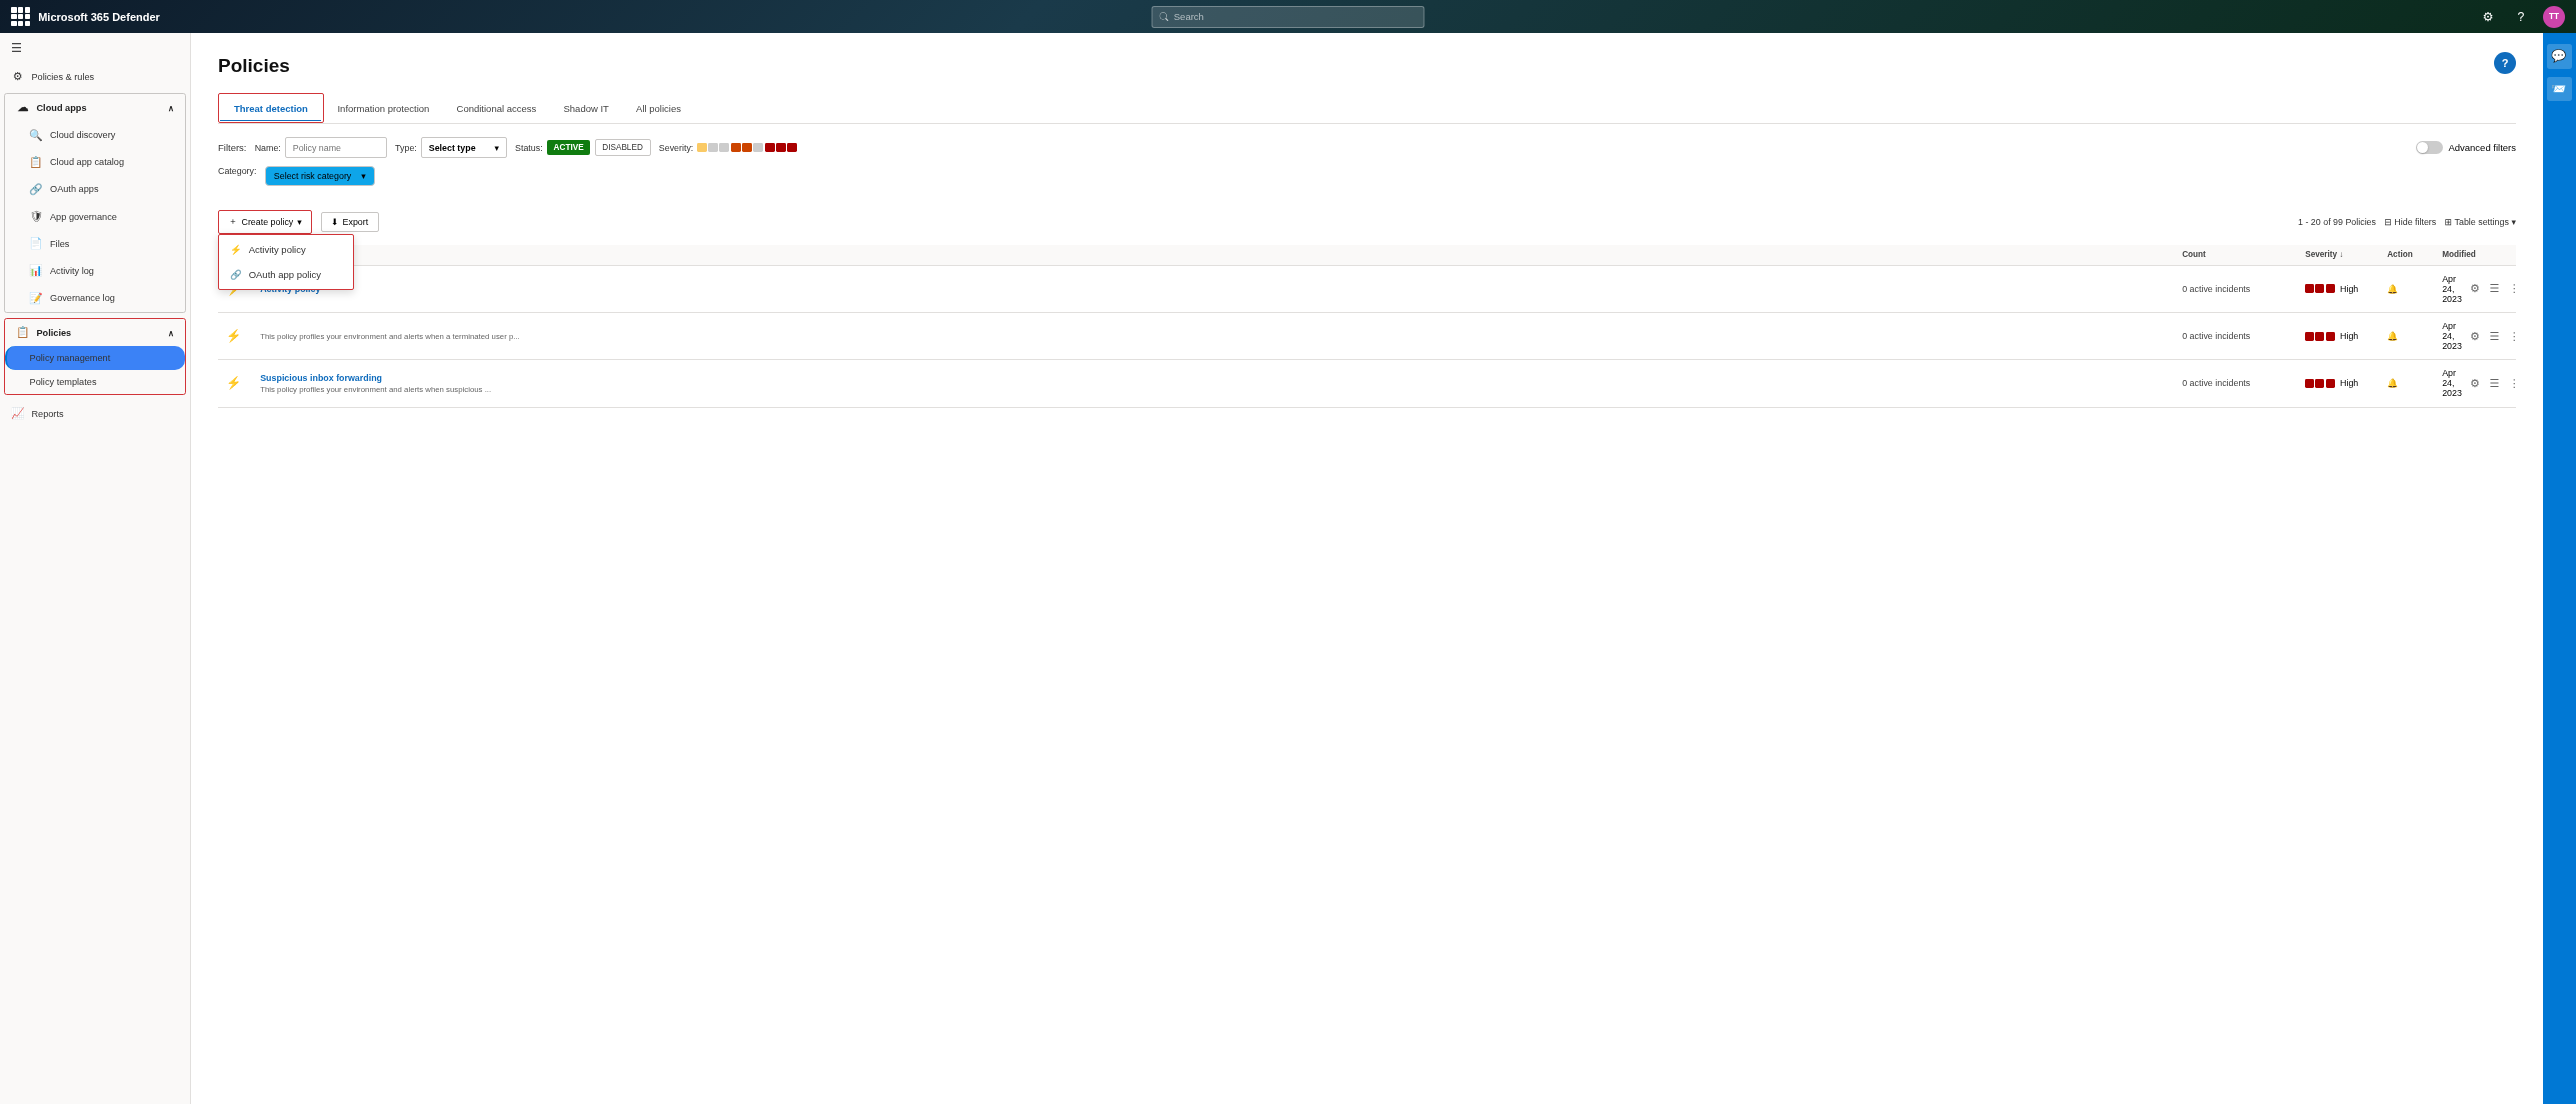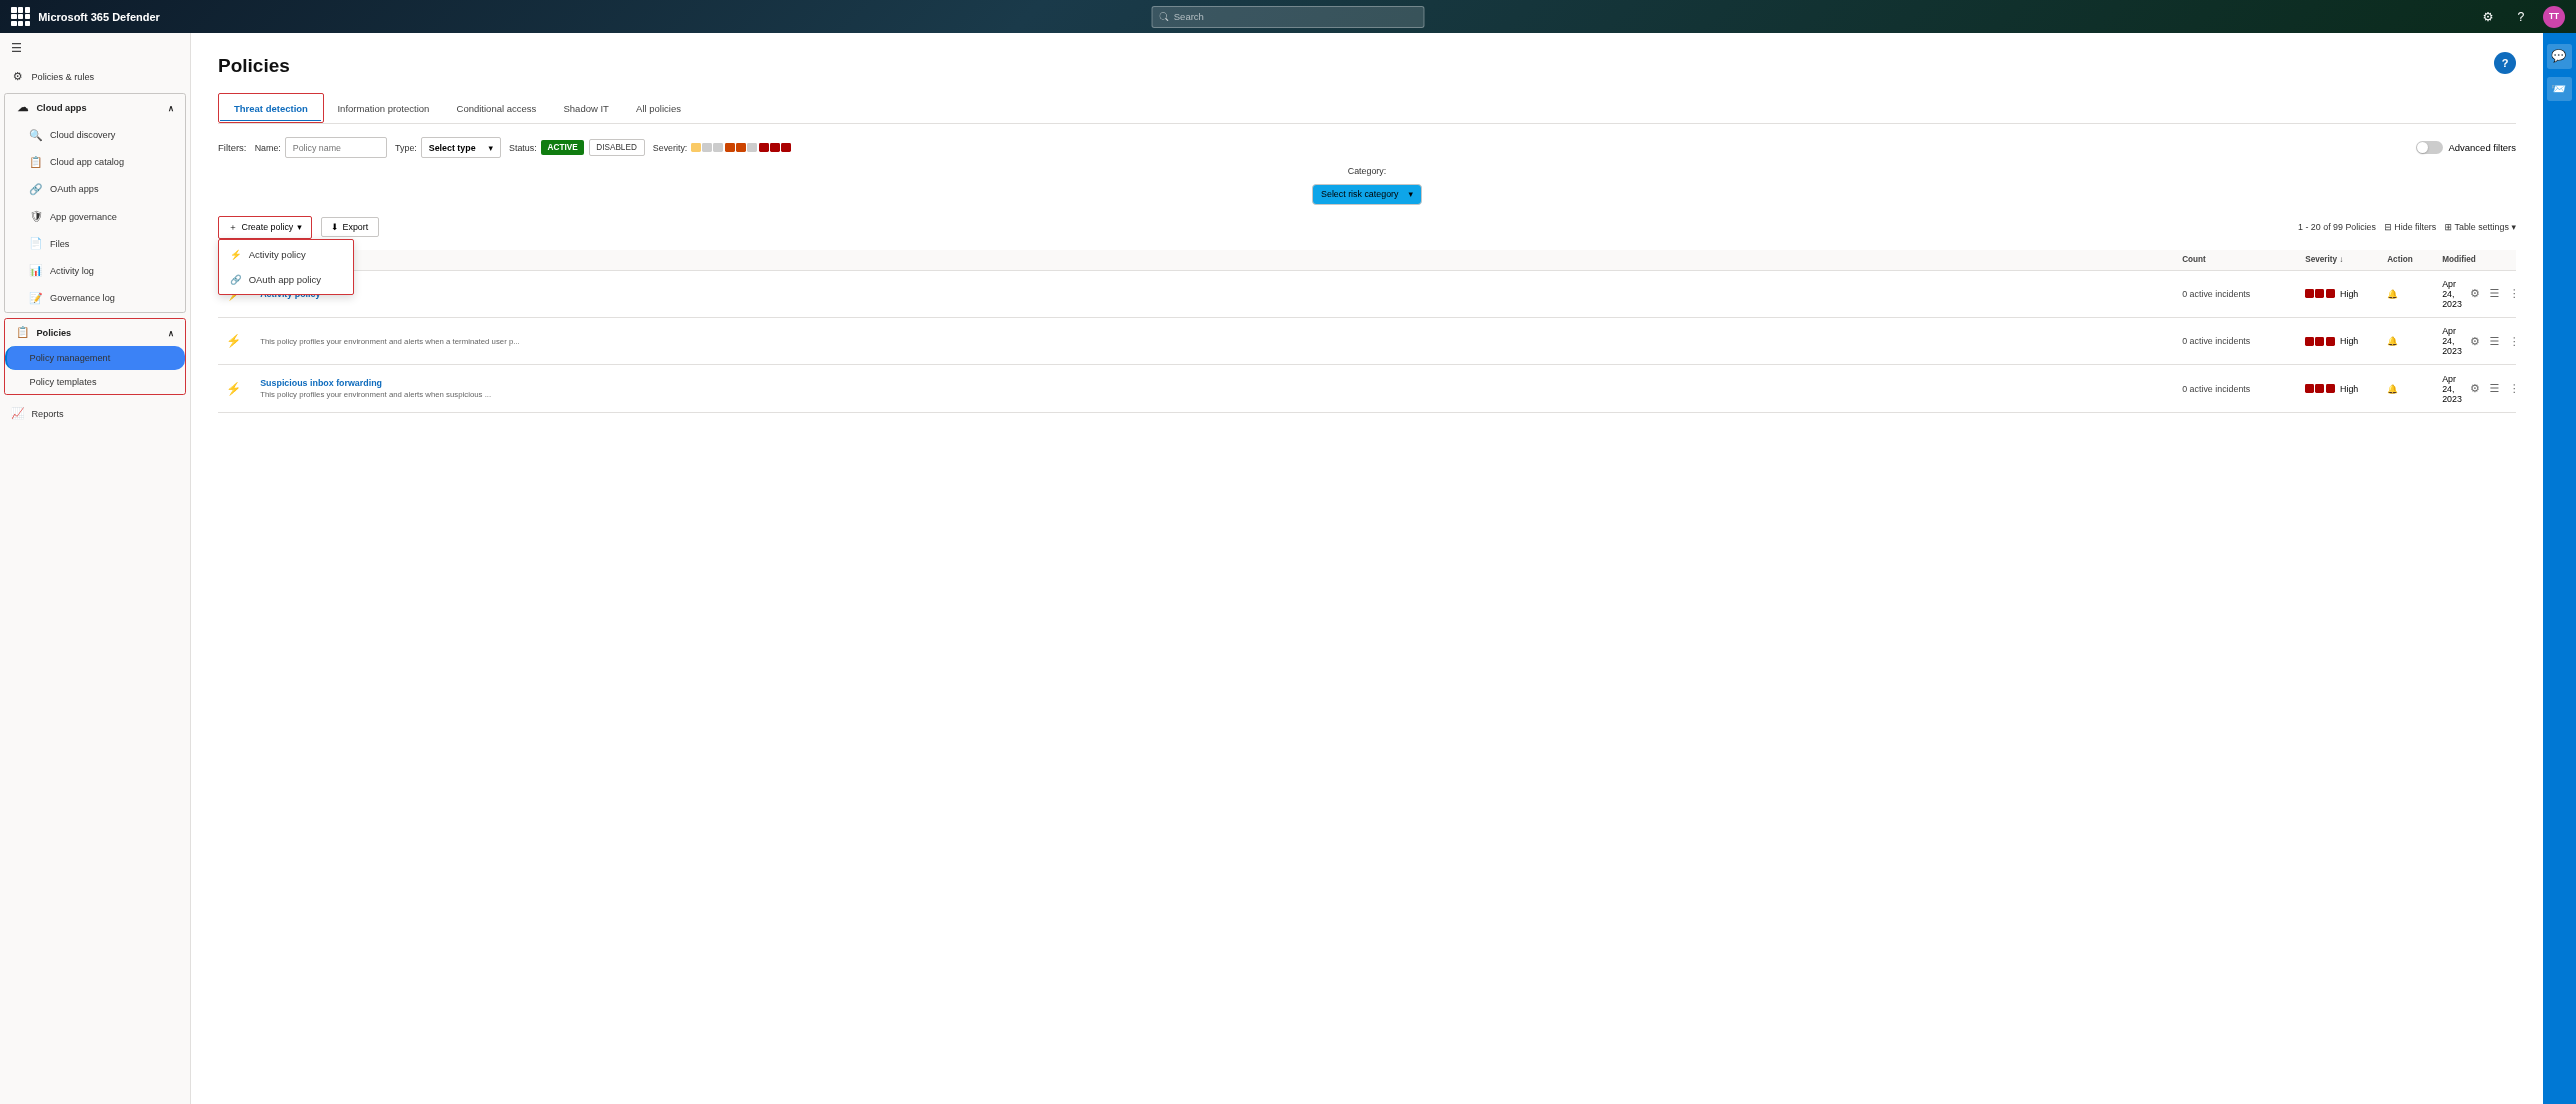"Select type" .filter-select { gap: 13px -> 19px }
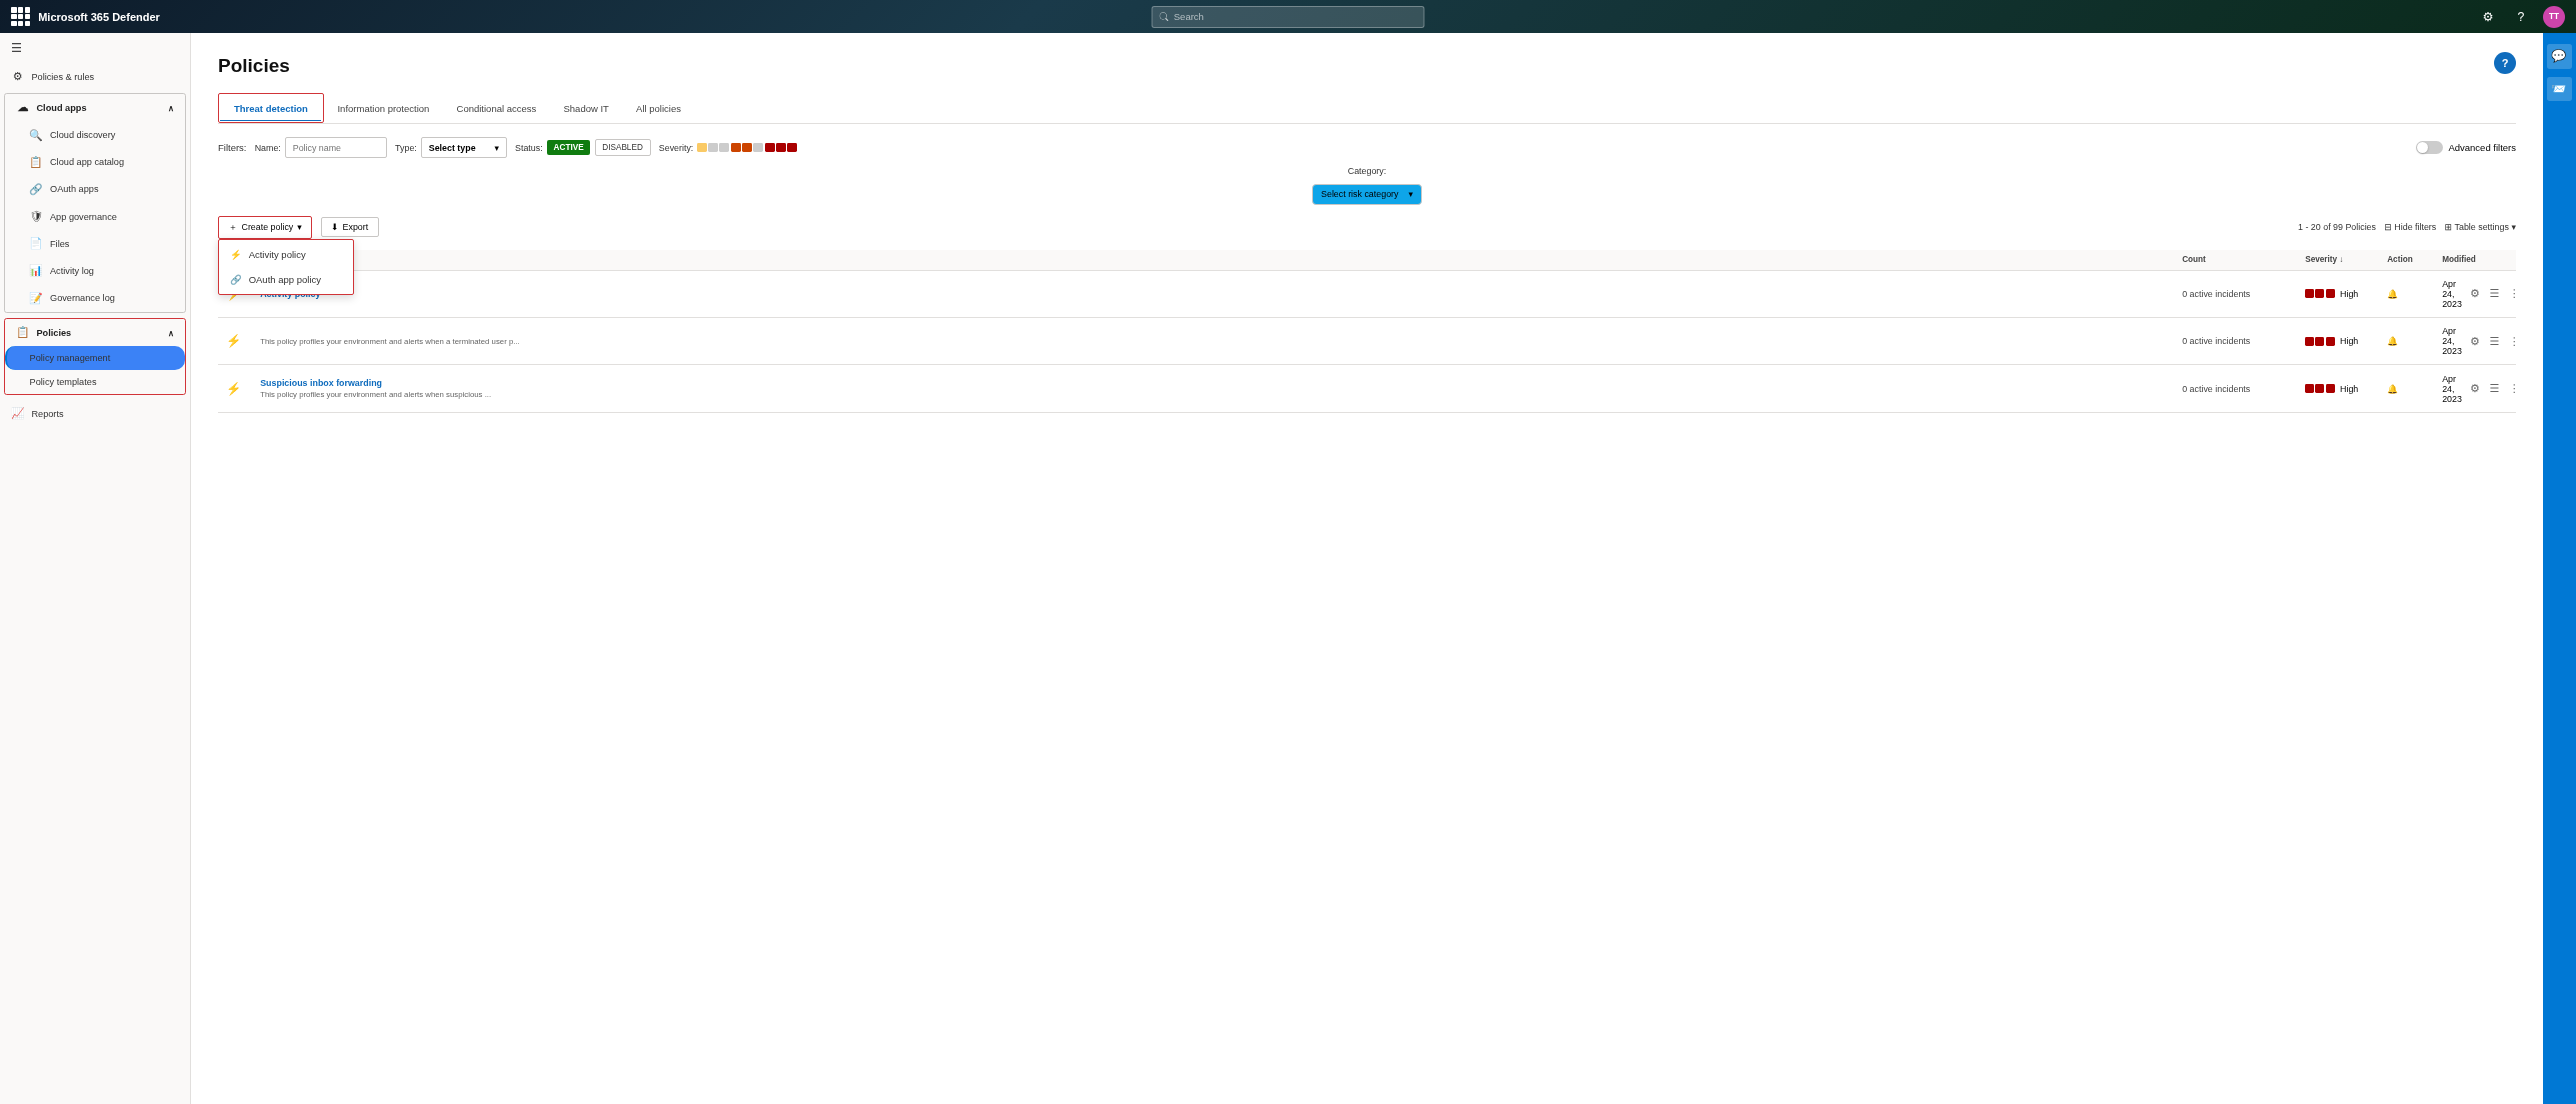"Category:" .filters-row2 { align-items: center -> none; flex-direction: column -> none; margin-bottom: 11px -> 24px }
